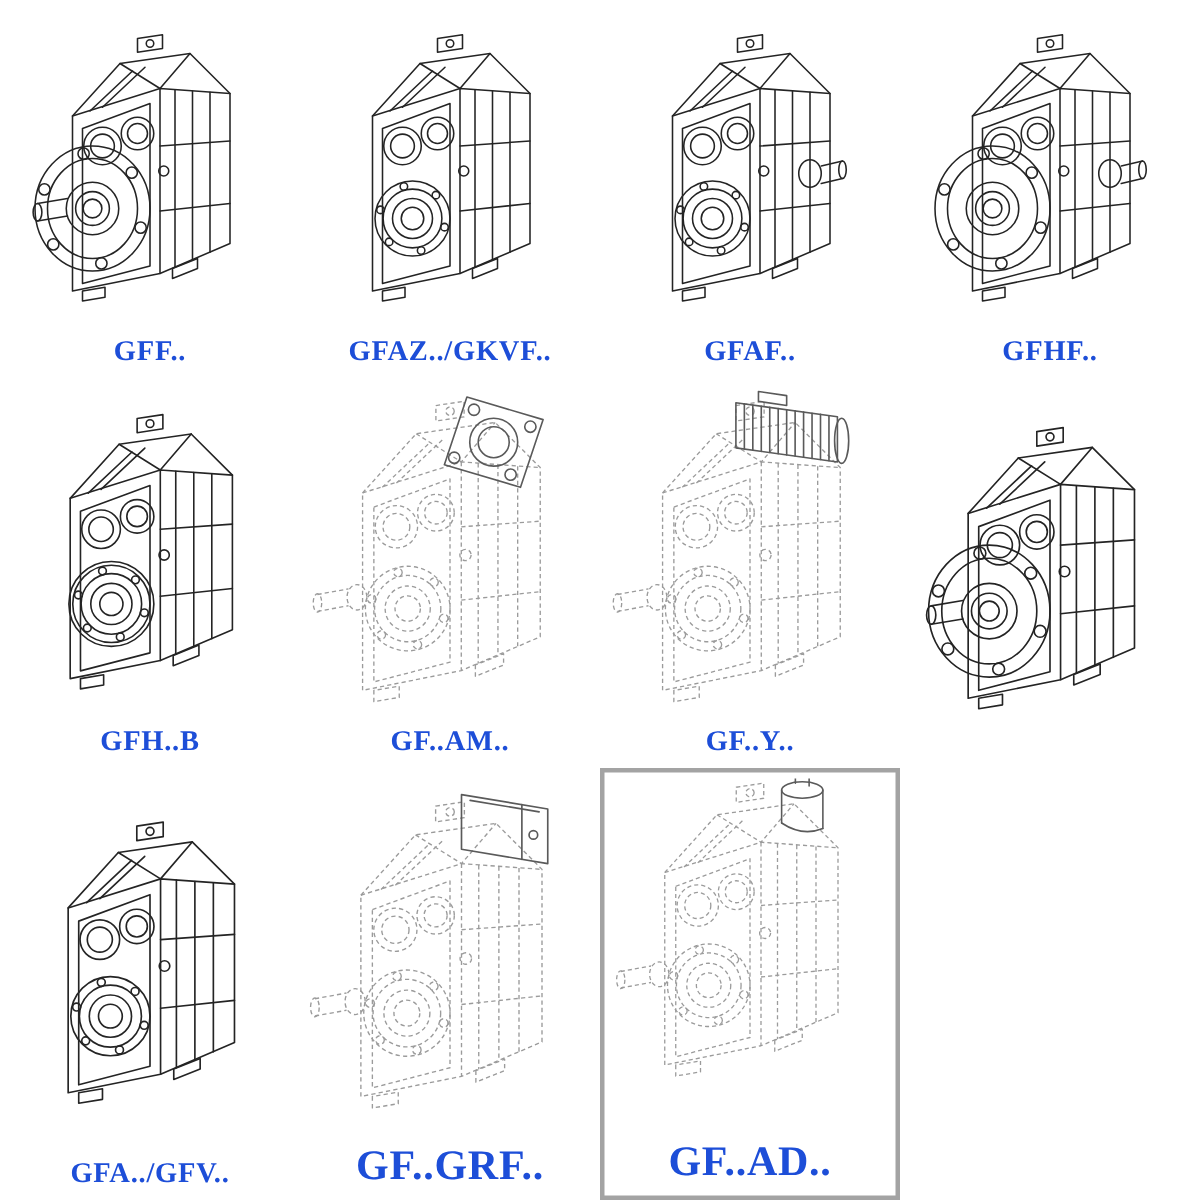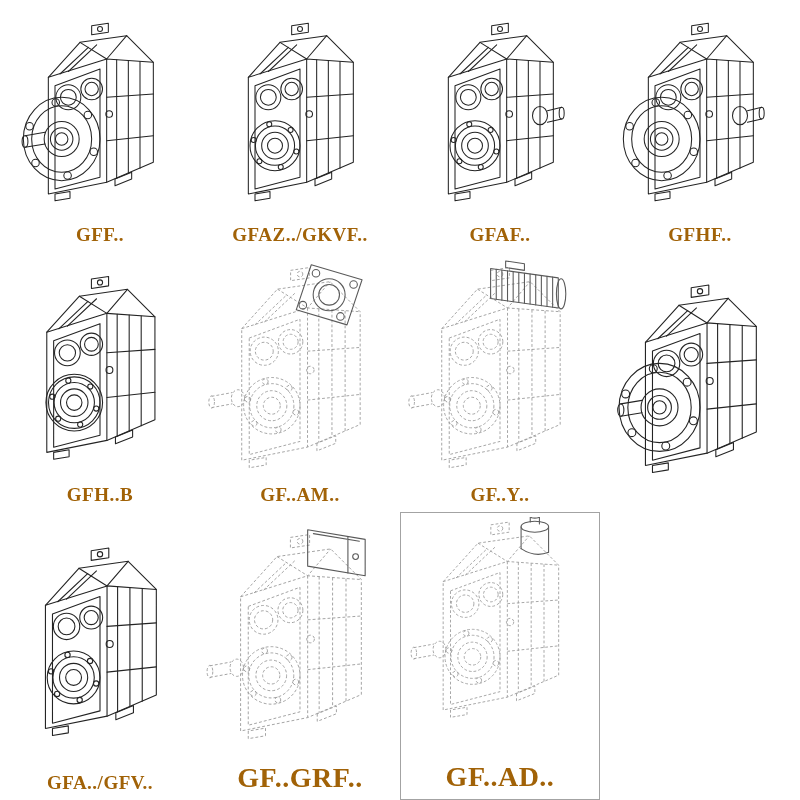"GFF.." .label { color: #a16207 -> #1d4ed8 }
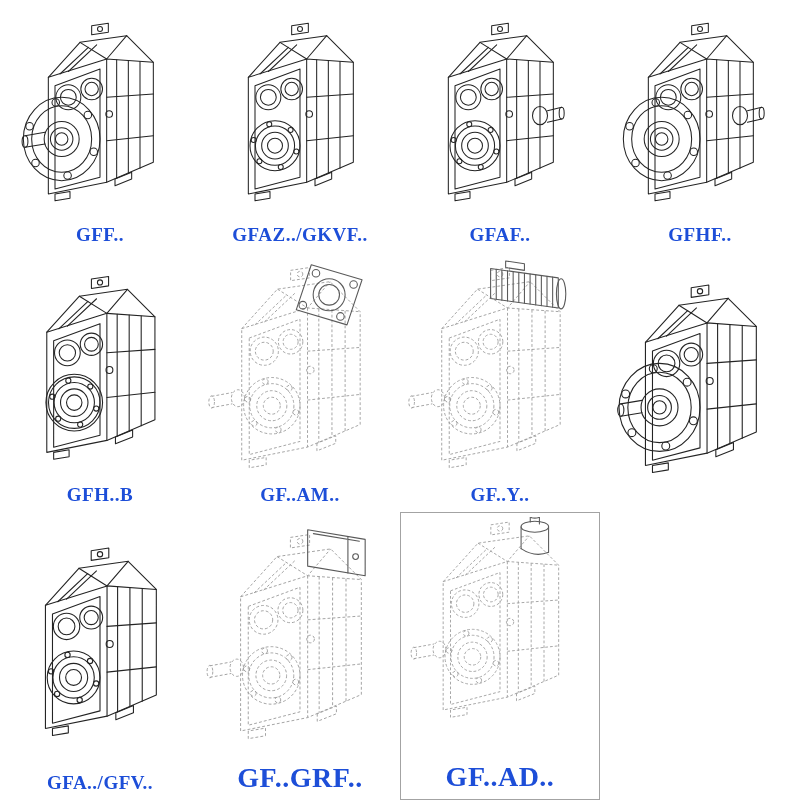"GF..AD.." .cell.boxed { border: 1px solid #a3a3a3 -> 3px solid #a3a3a3 }
